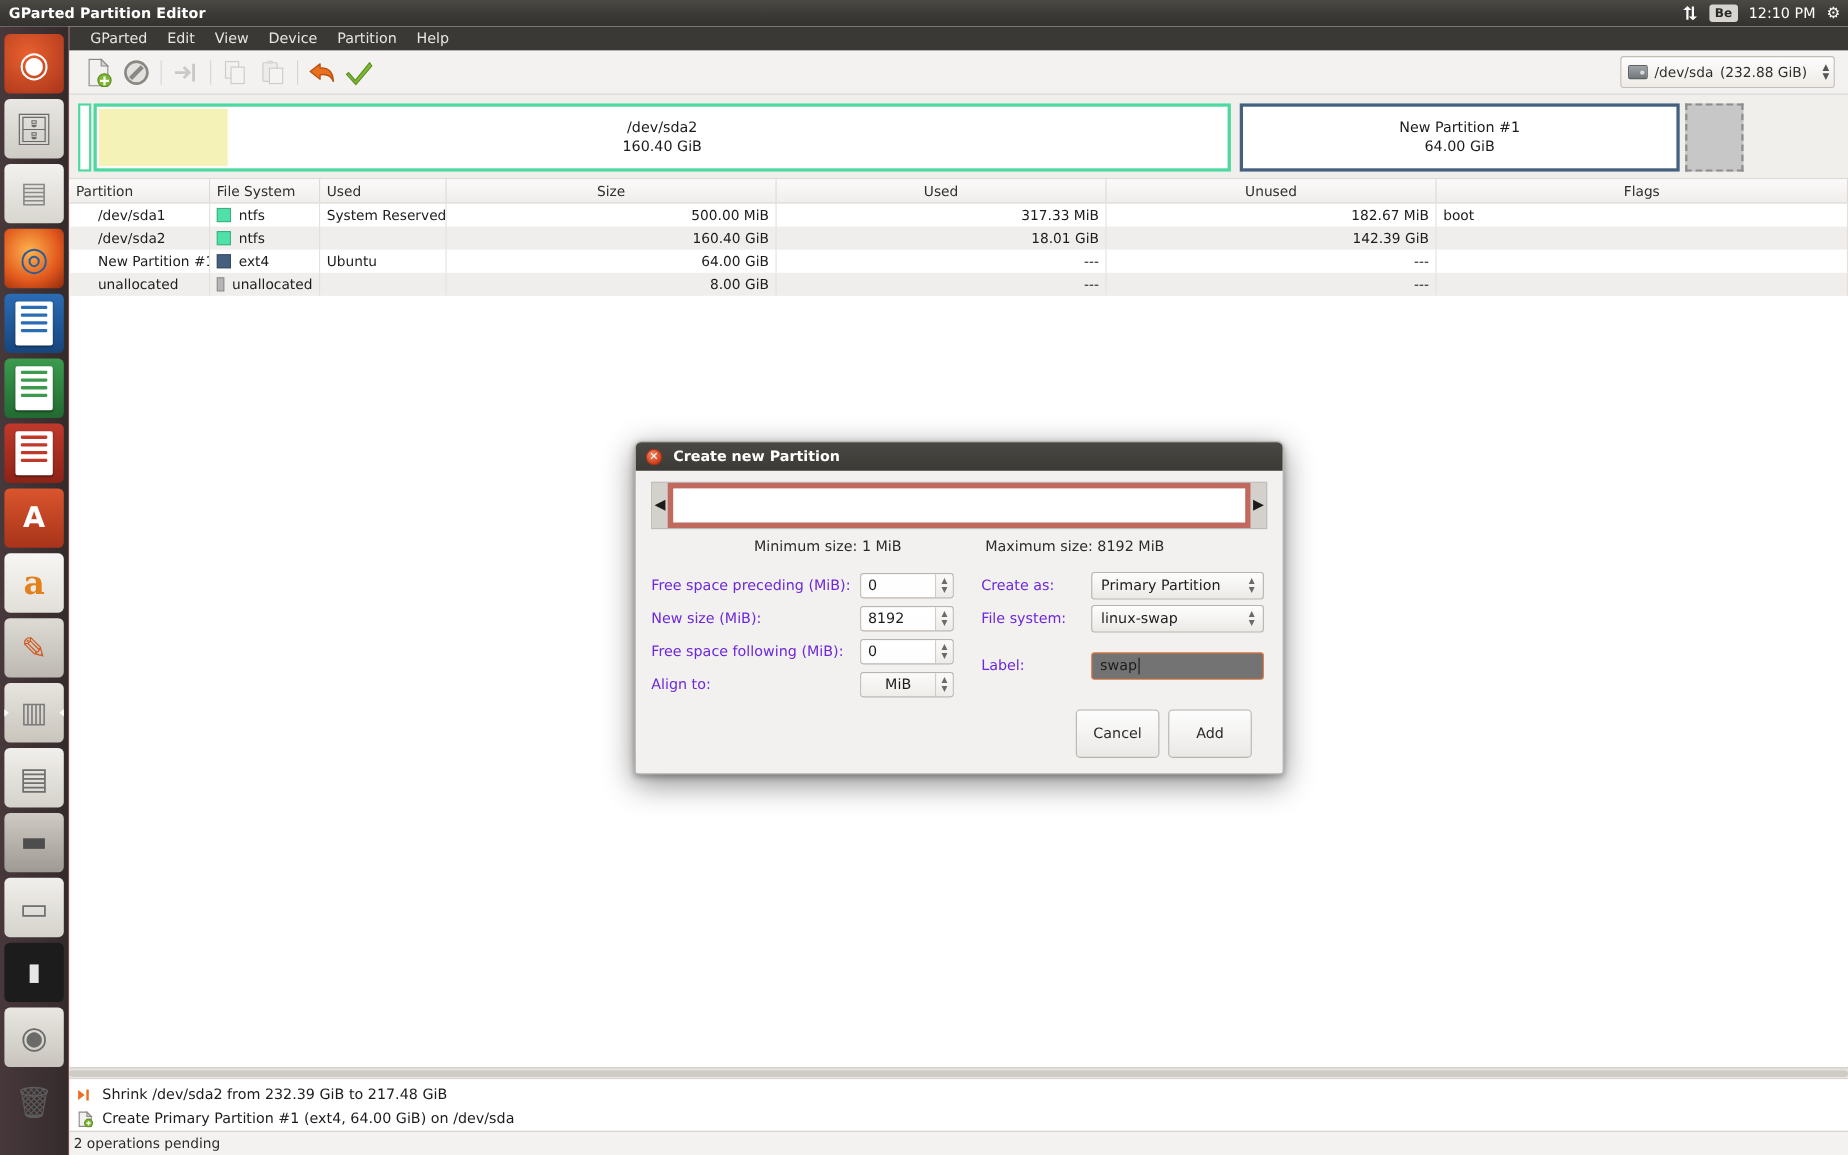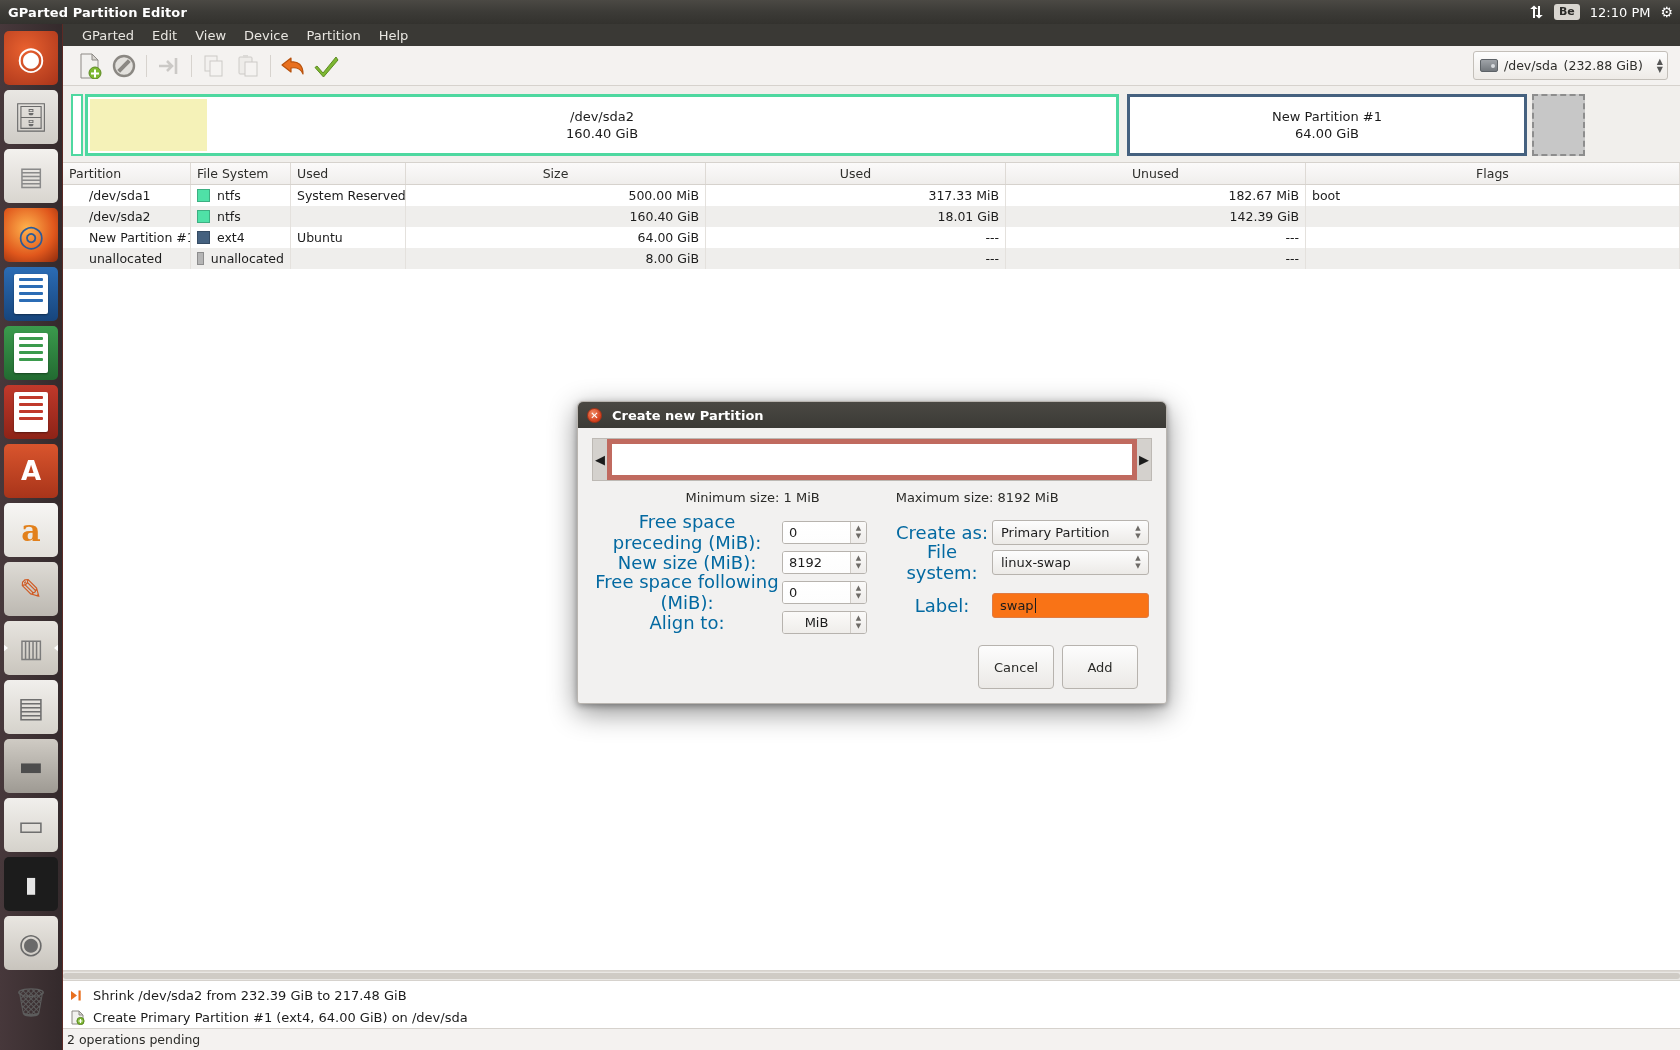"Free space preceding (MiB):" .flabel { color: #0369a1 -> #6d28d9; font-size: 18px -> 13px; text-align: center -> none }
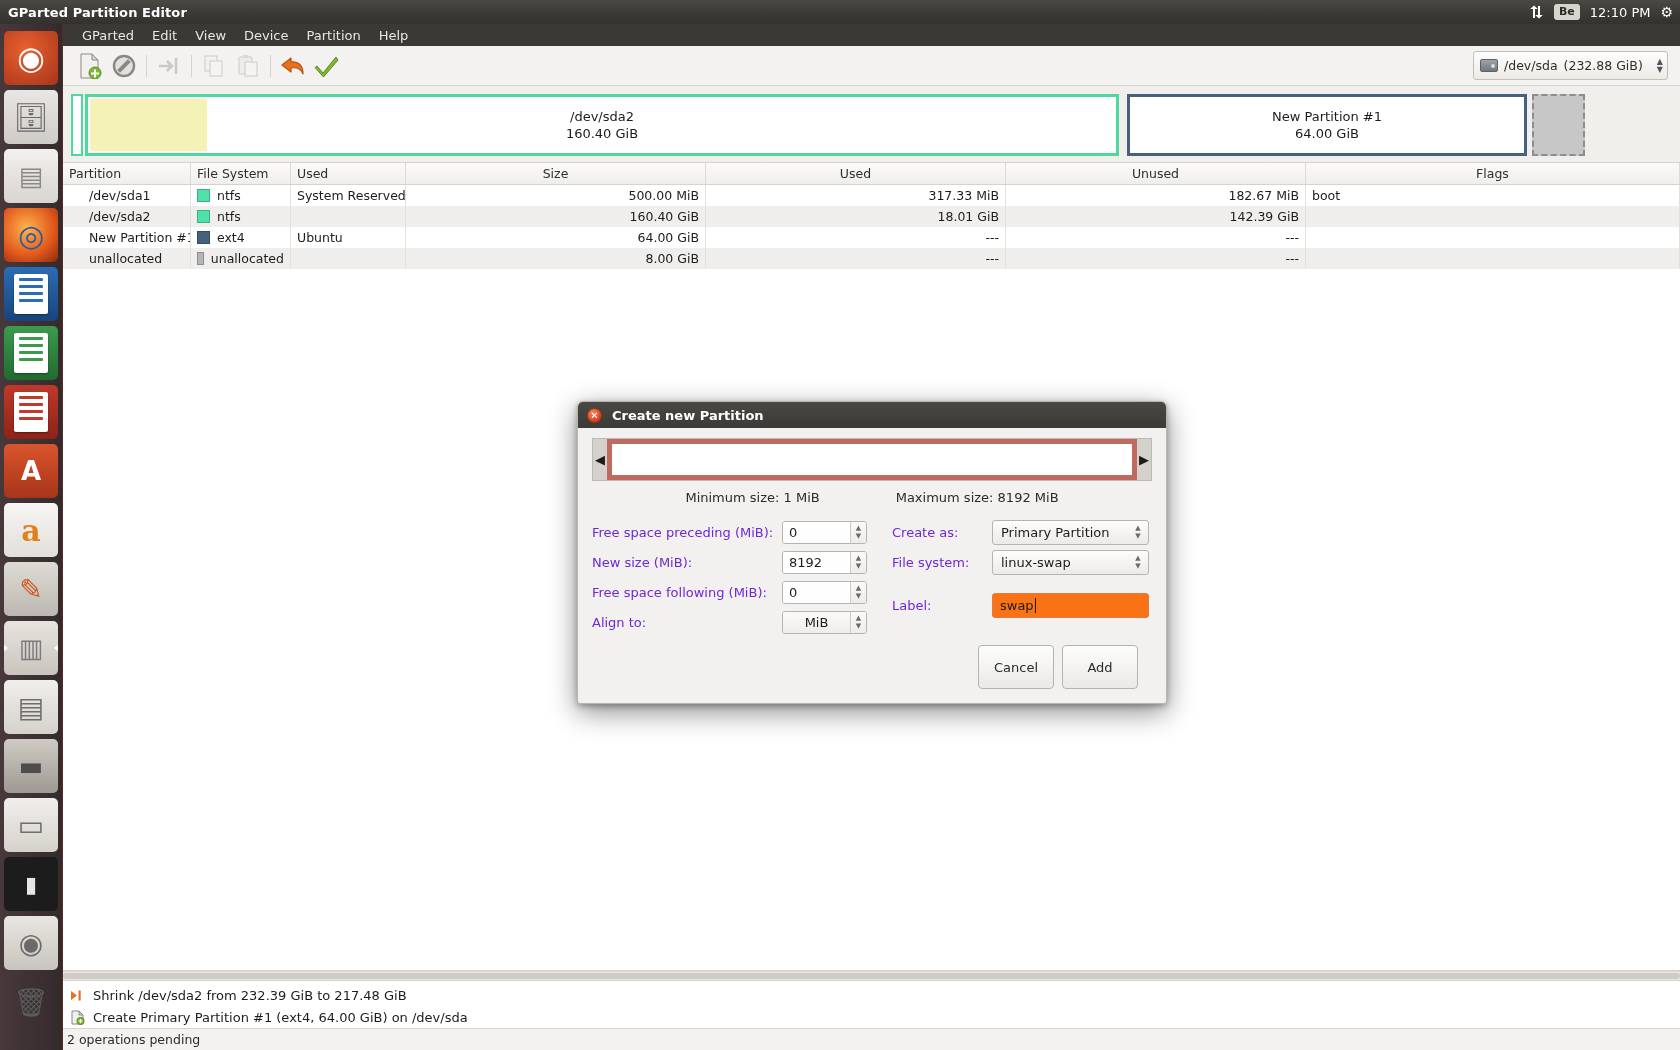"swap" .textfield { background: #f97316 -> #737373 }
